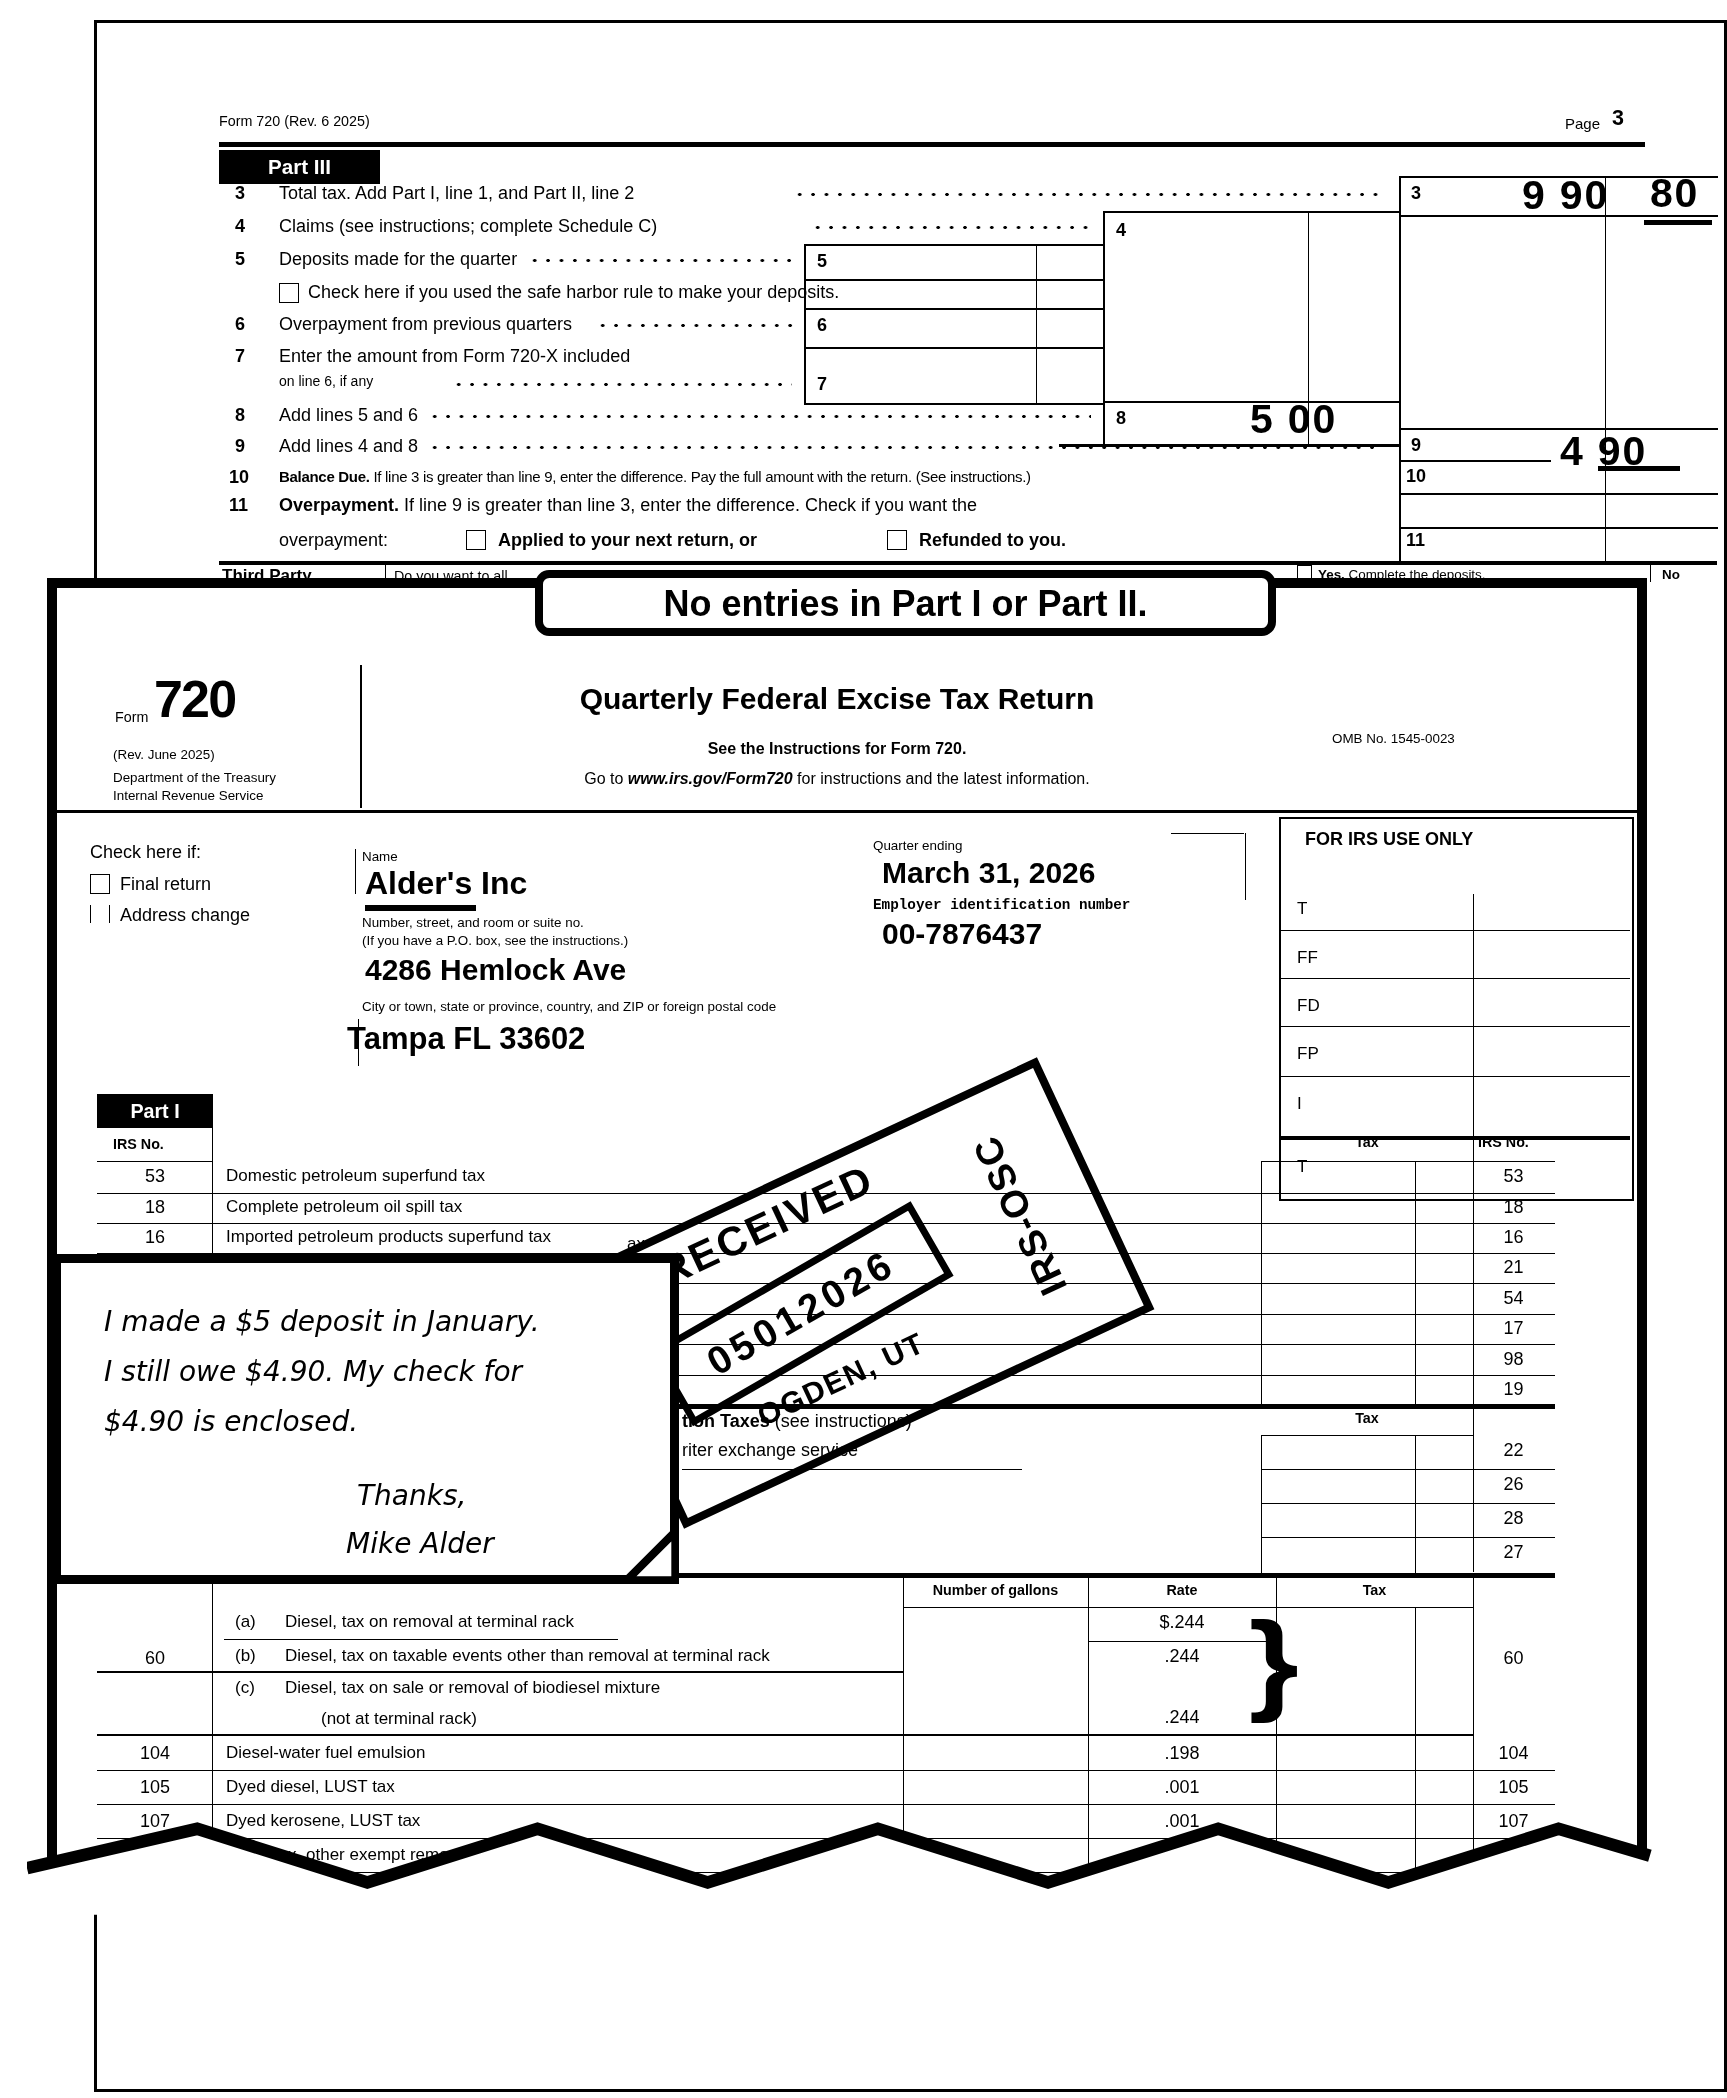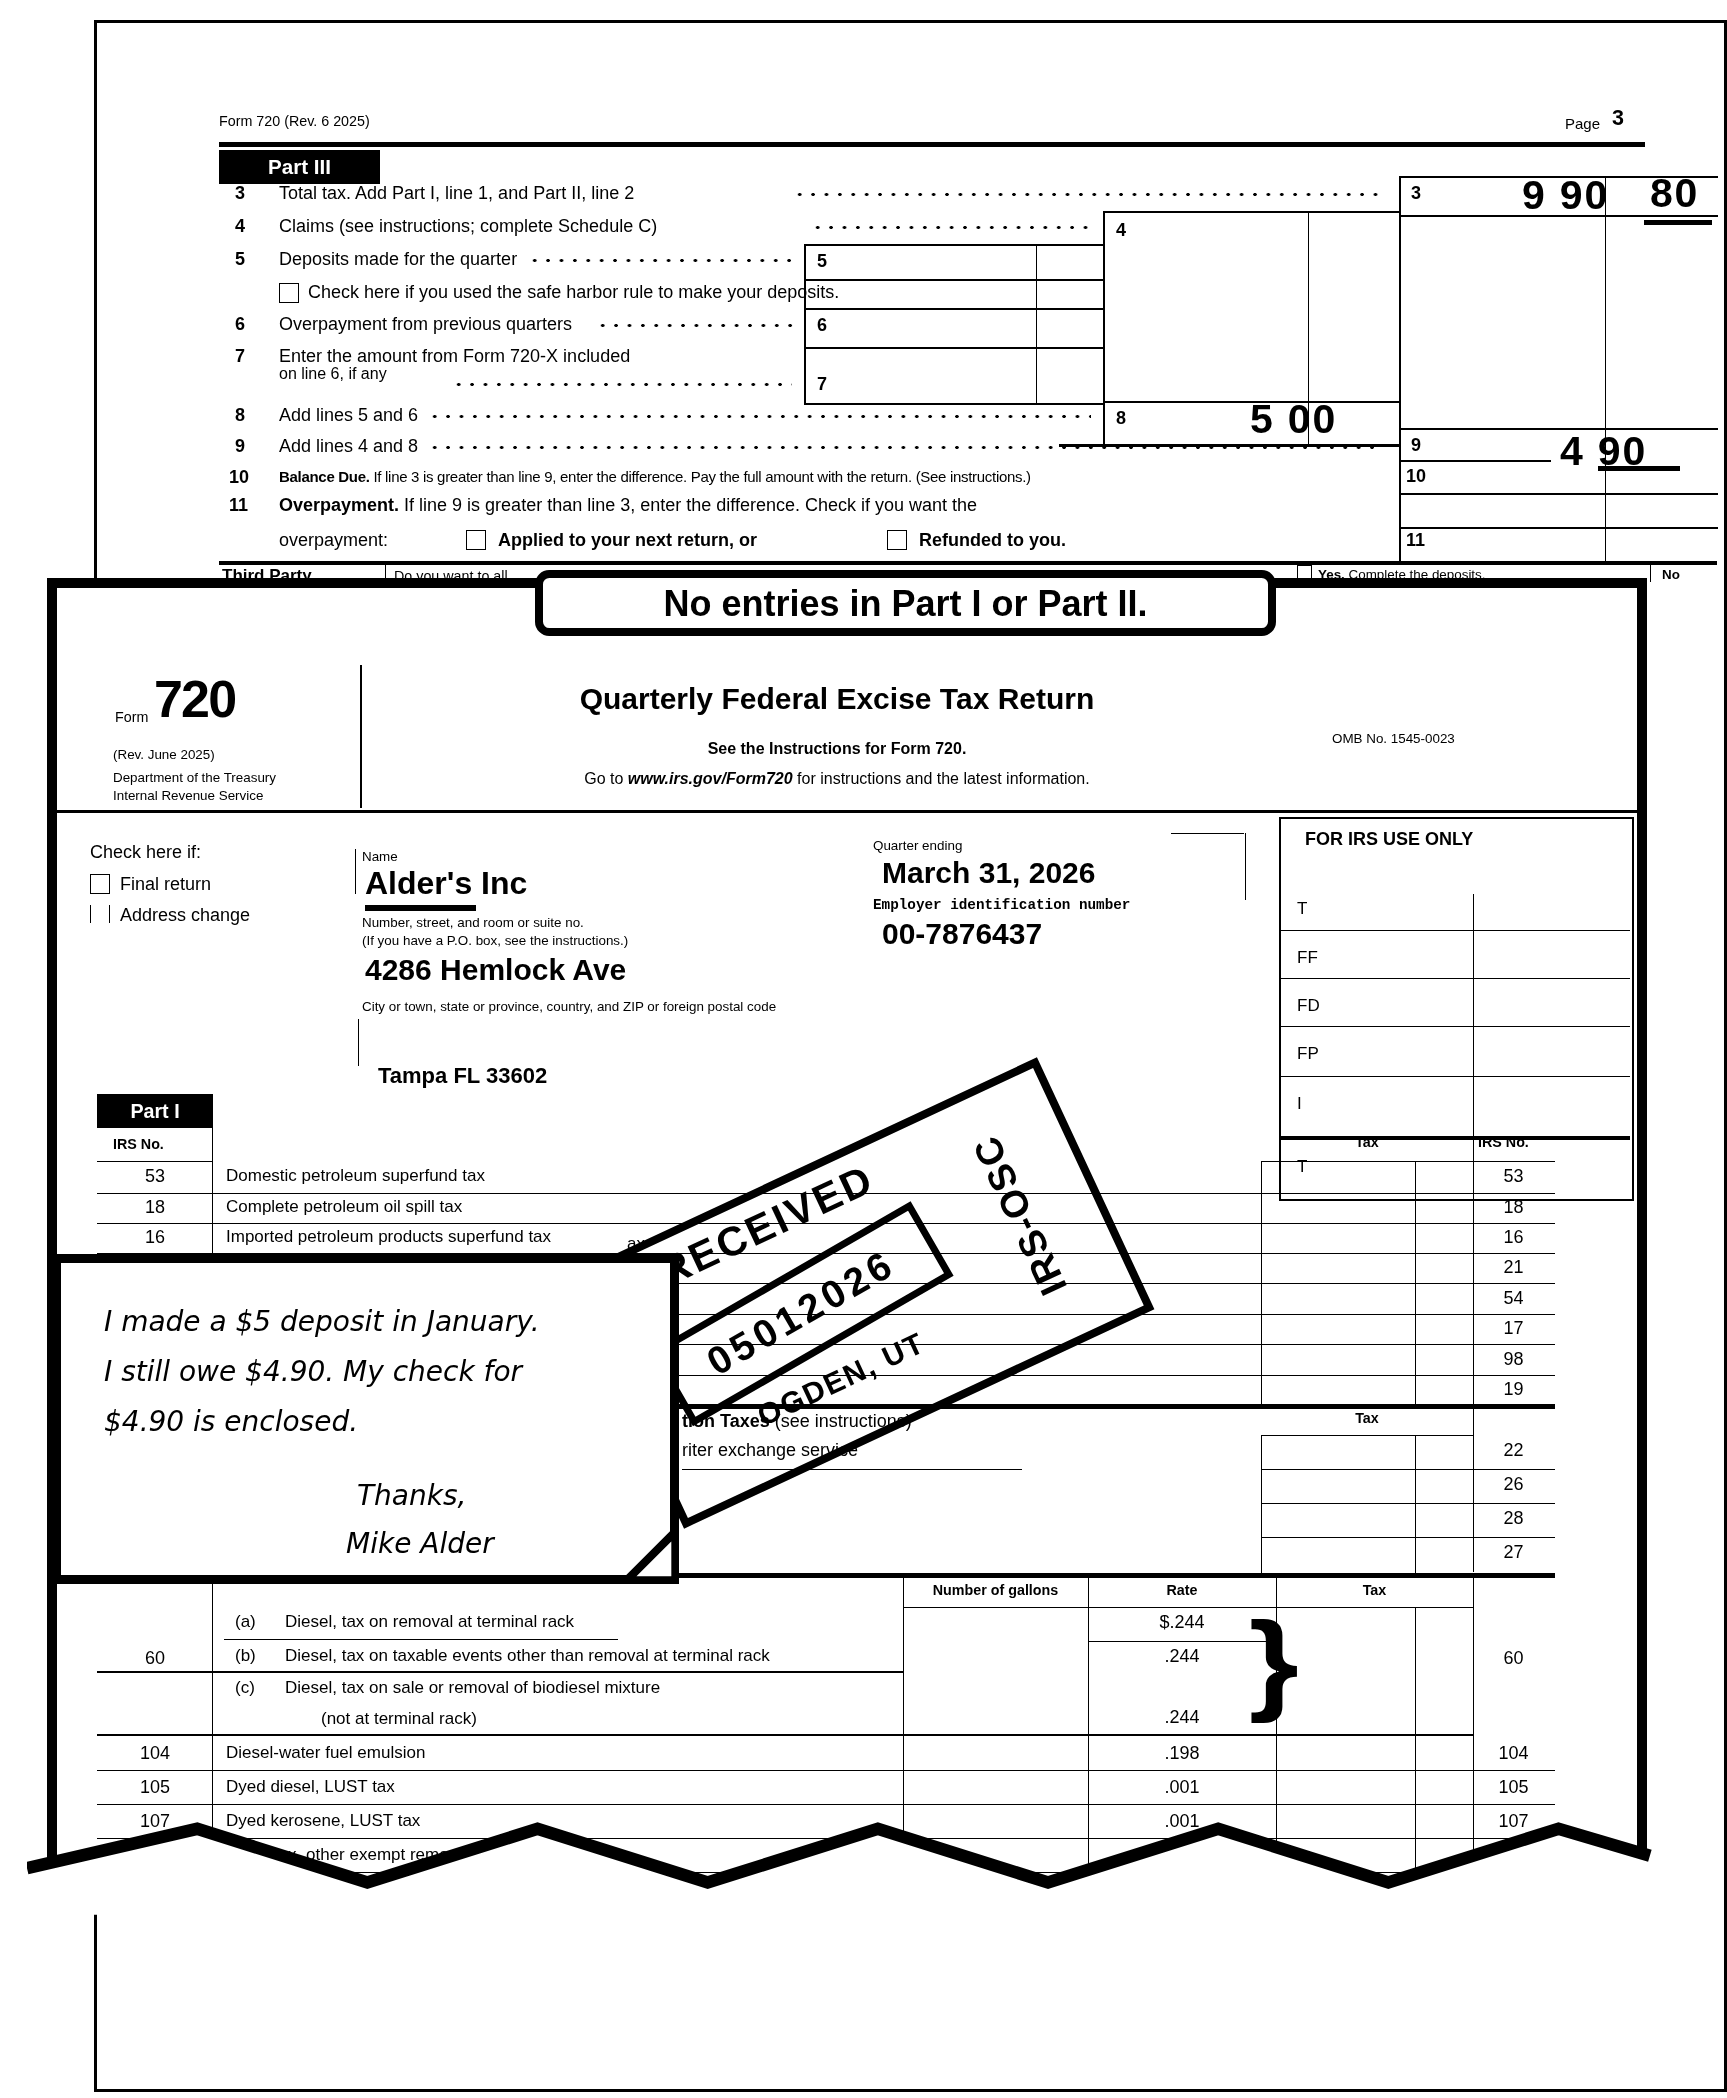"on line 6, if any" div.t { font-size: 16px -> 14px; top: 365px -> 373px }
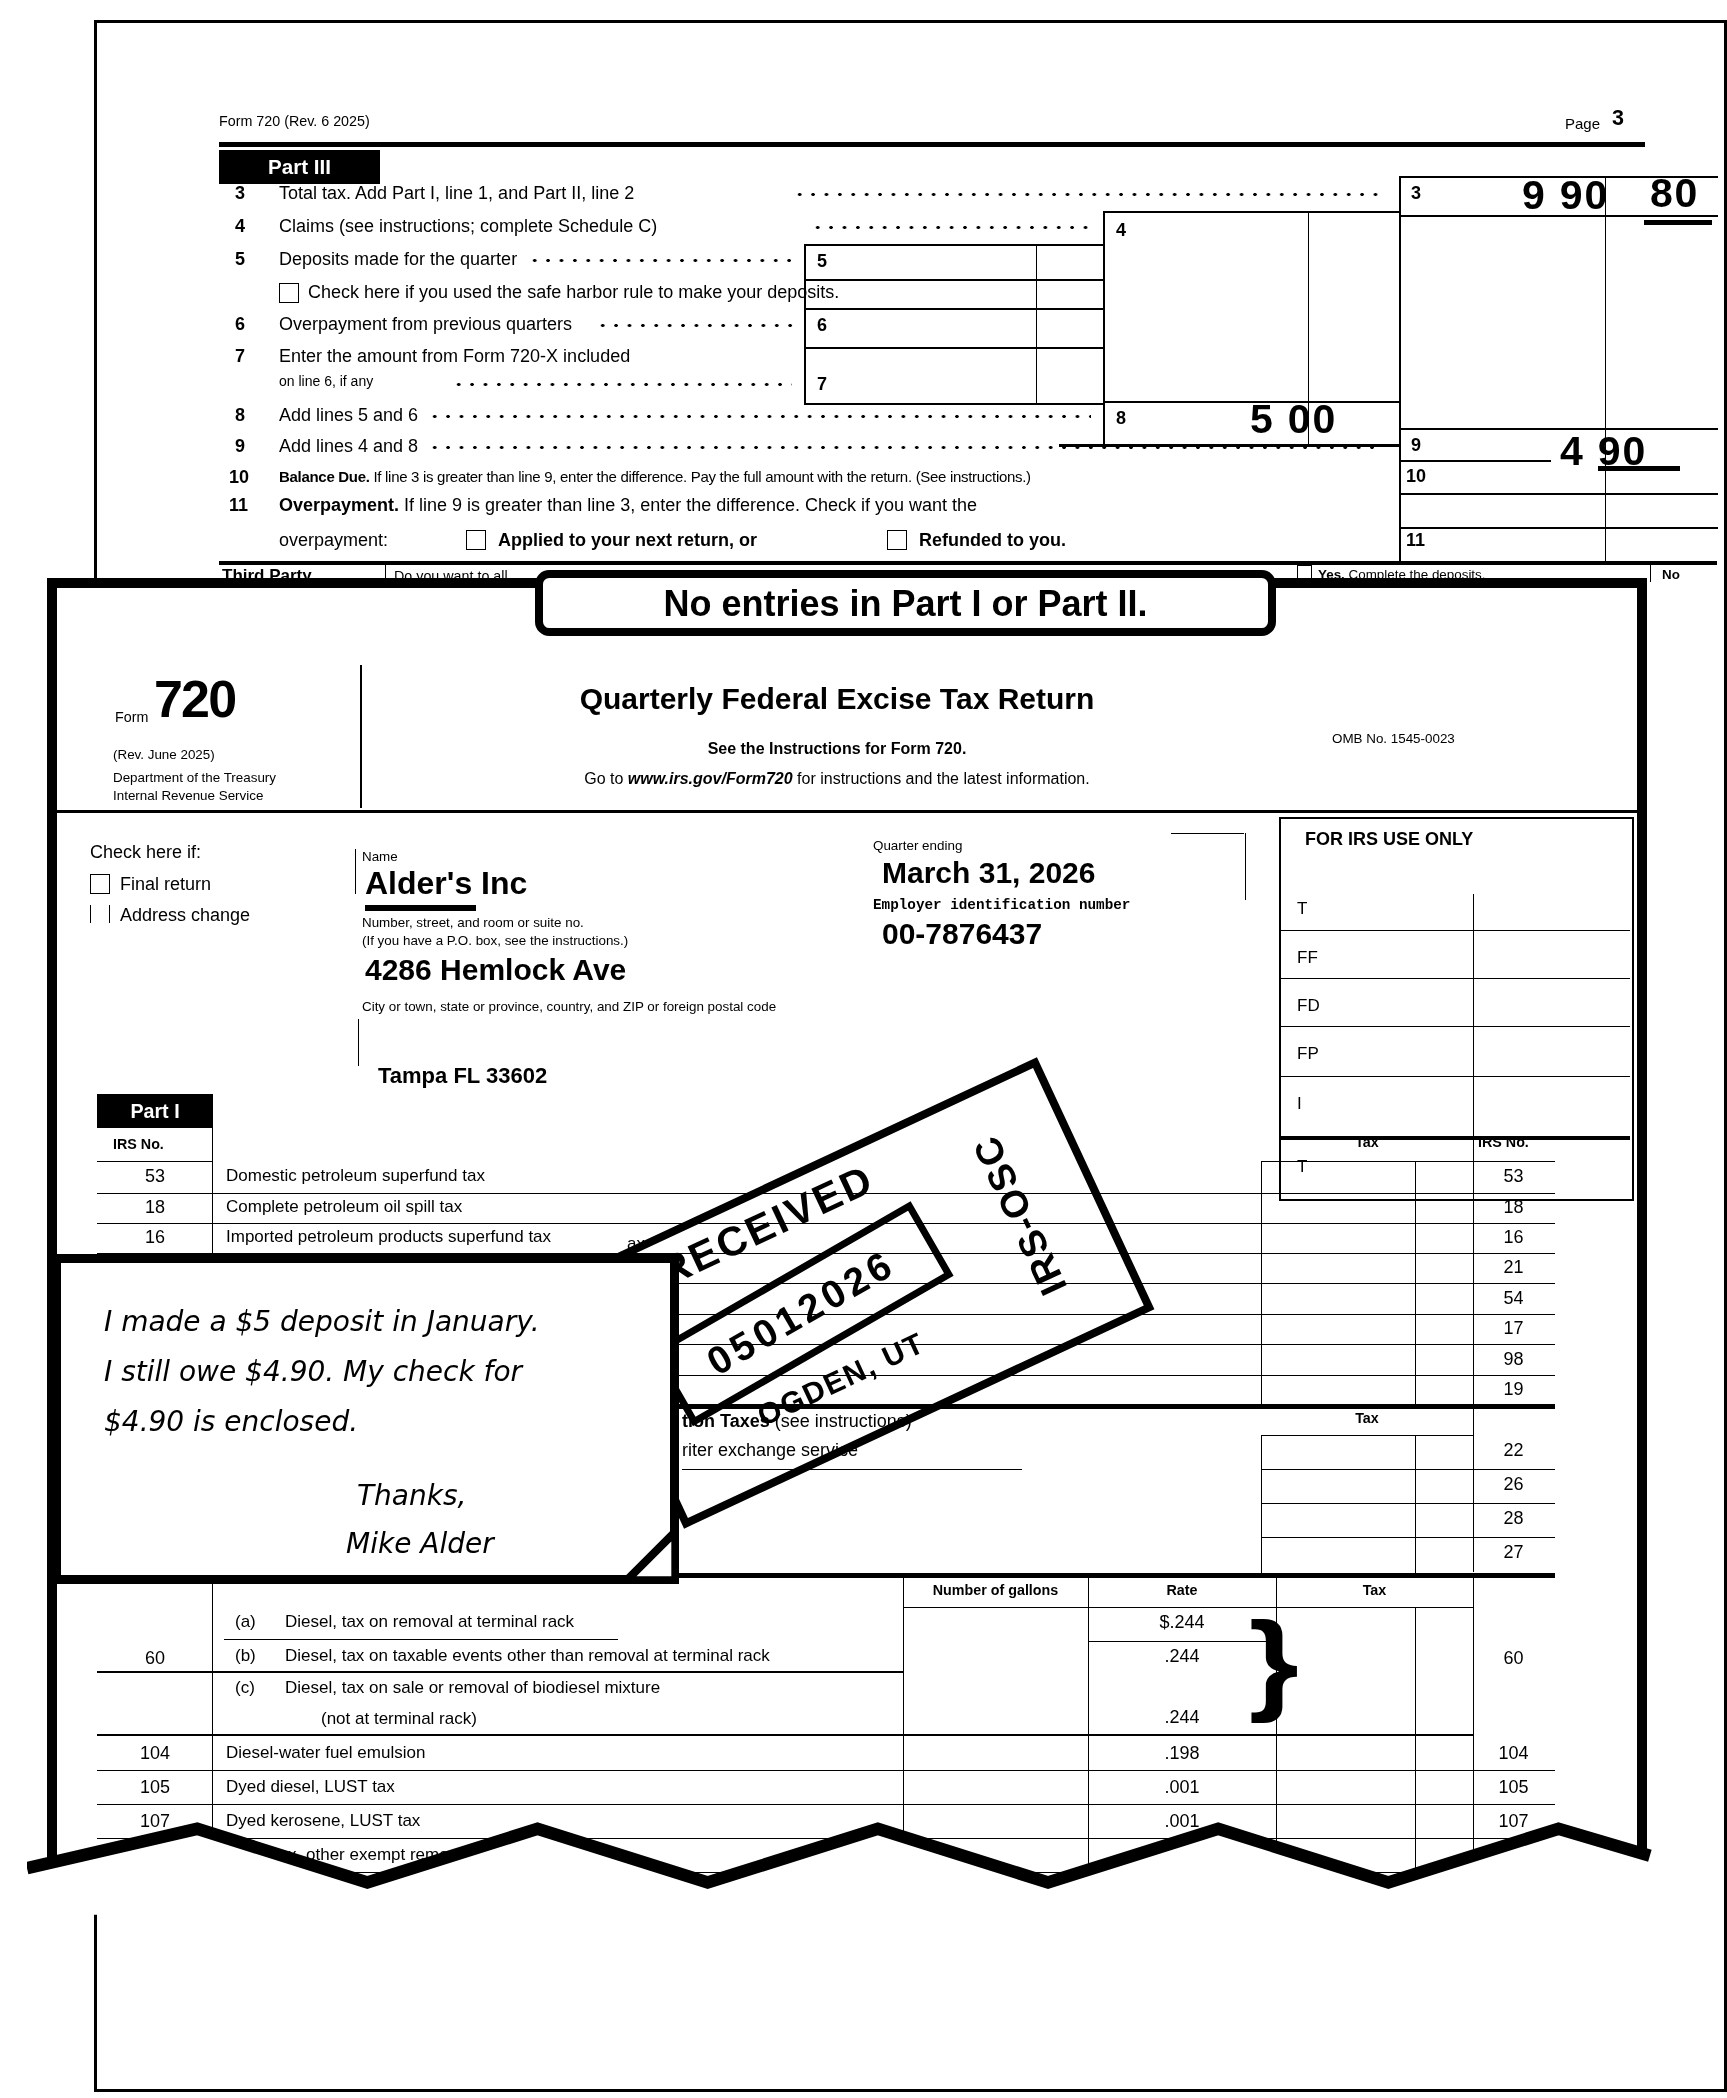"Tampa FL 33602" div.t { font-size: 22px -> 31px; left: 378px -> 347px; margin-top: 42px -> none }
